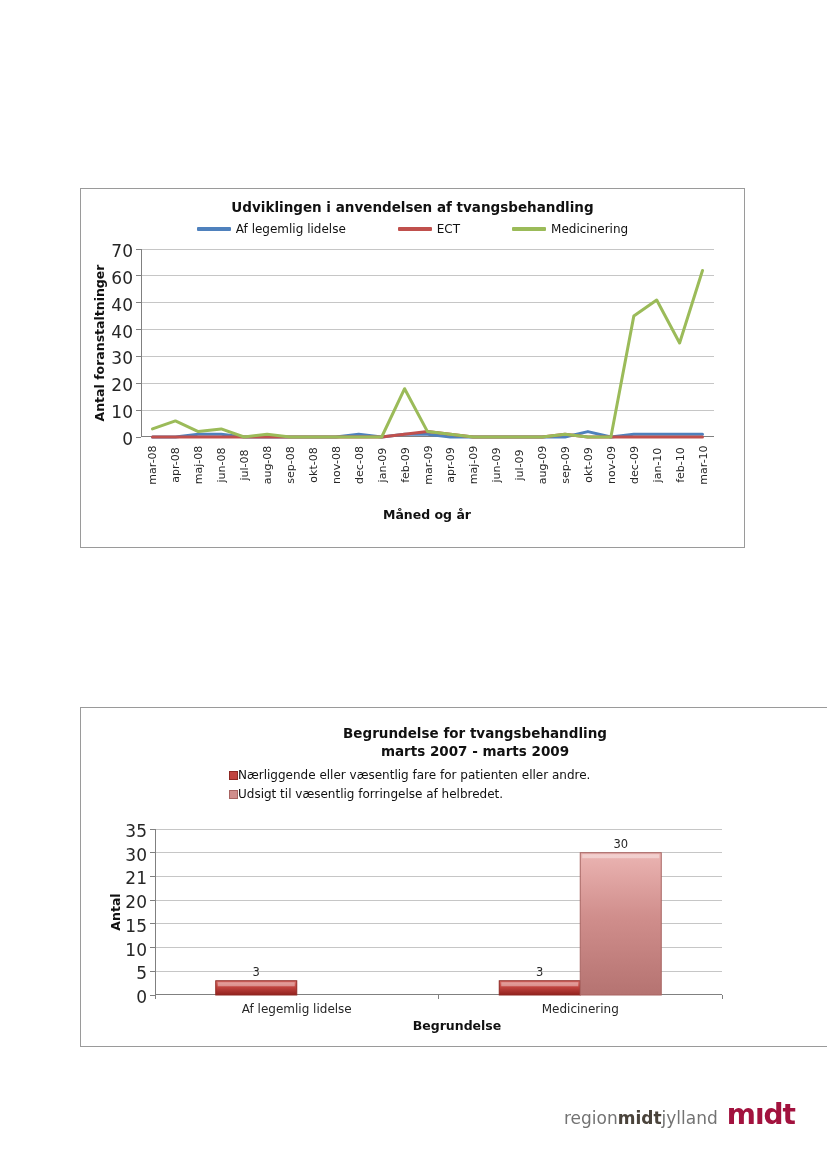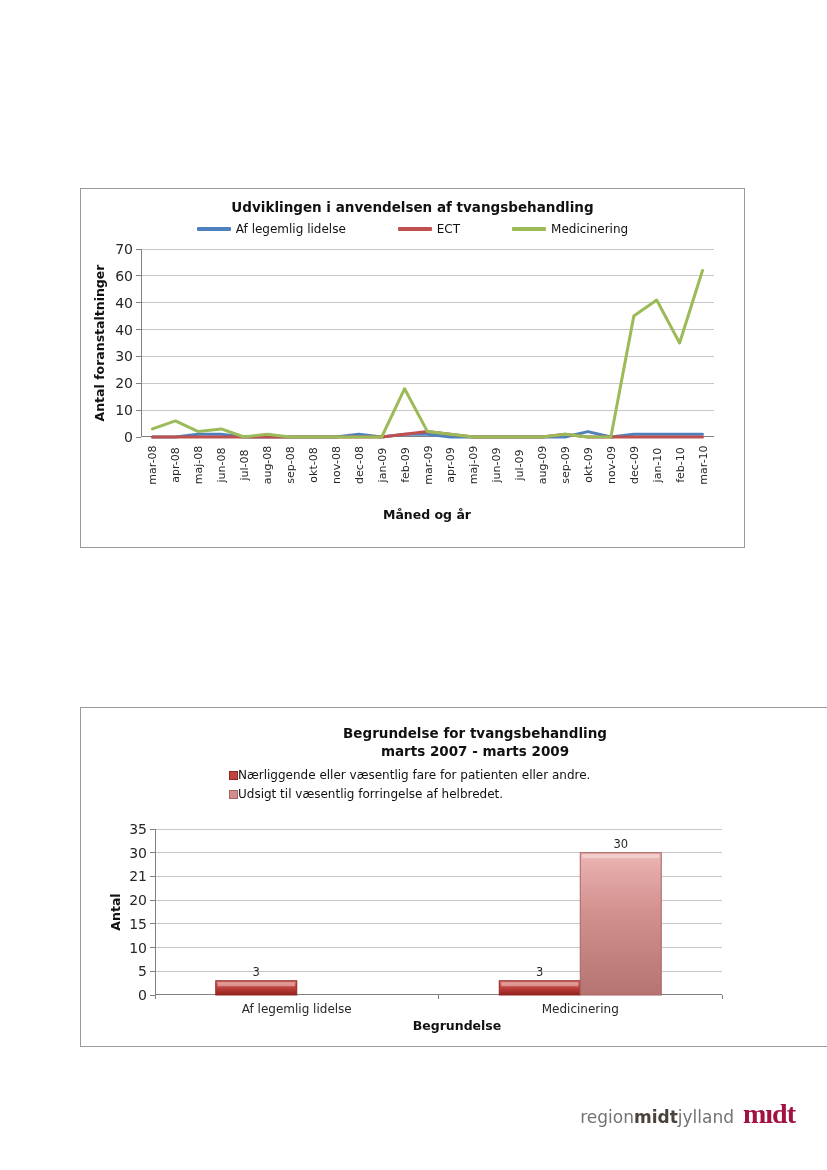"70" .ytick-label { font-size: 14px -> 17px }
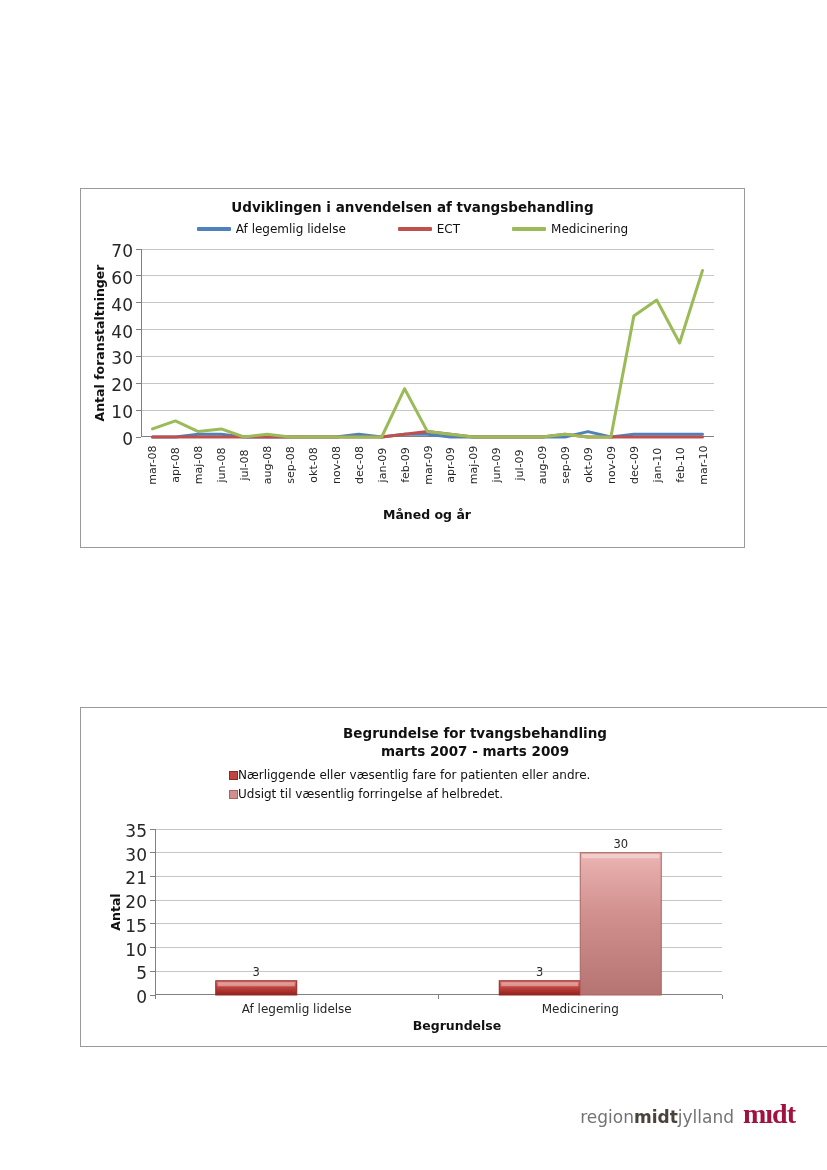"mıdt" .logo .lg-mark { font-family: Liberation Serif, serif -> none }
